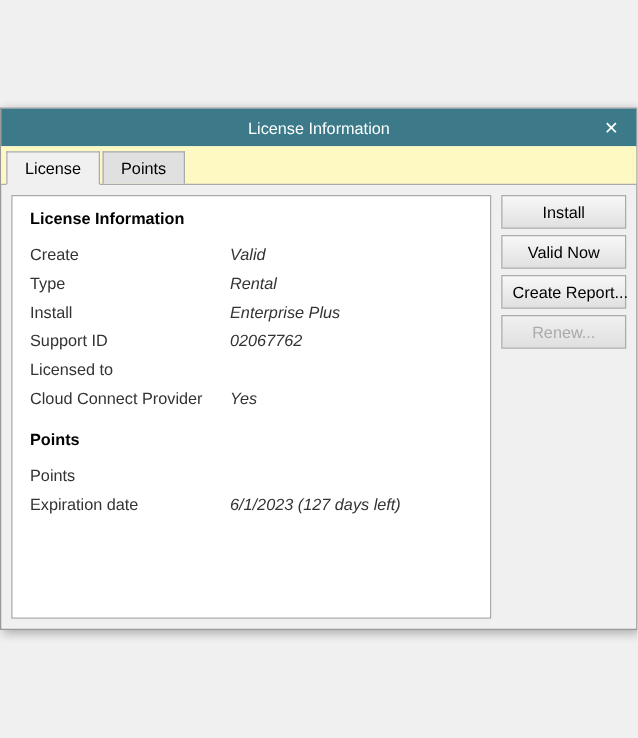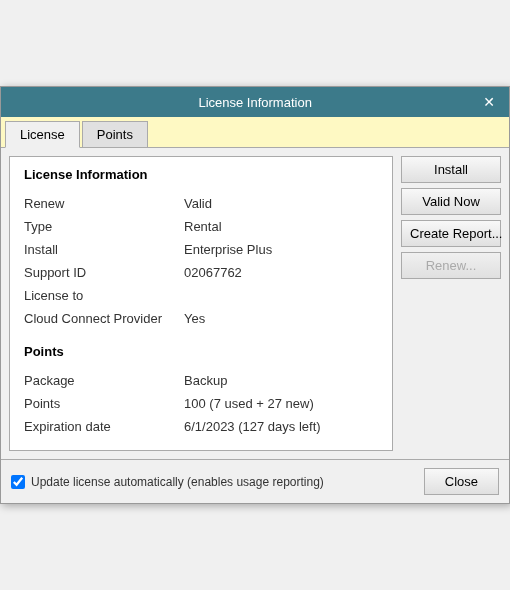"Renew" span.info-label { text: Renew -> Create }
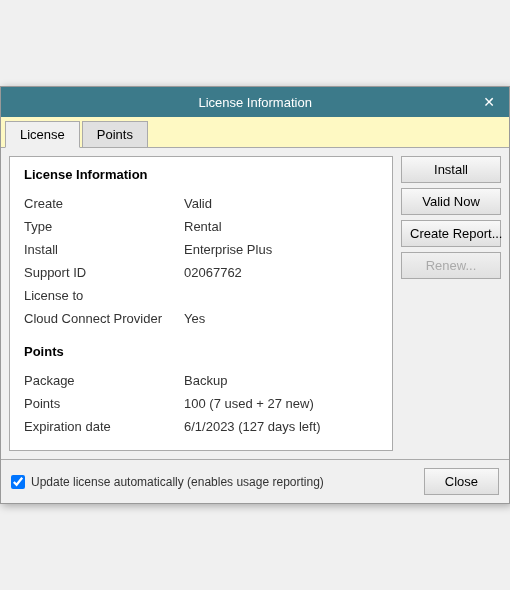"Valid" .info-value { font-style: none -> italic }
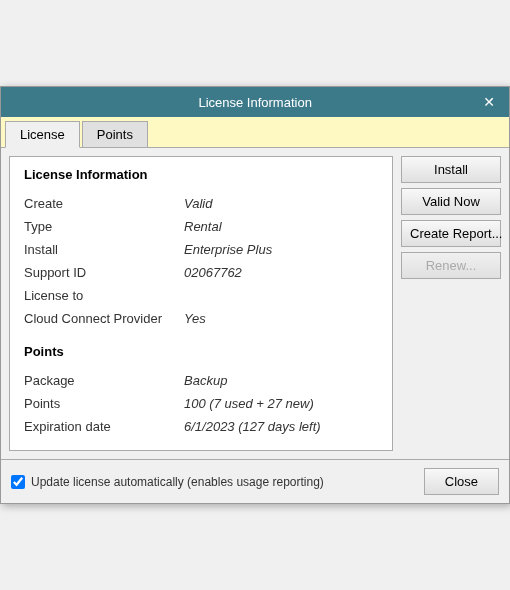"License to" span.info-label { text: License -> Licensed }
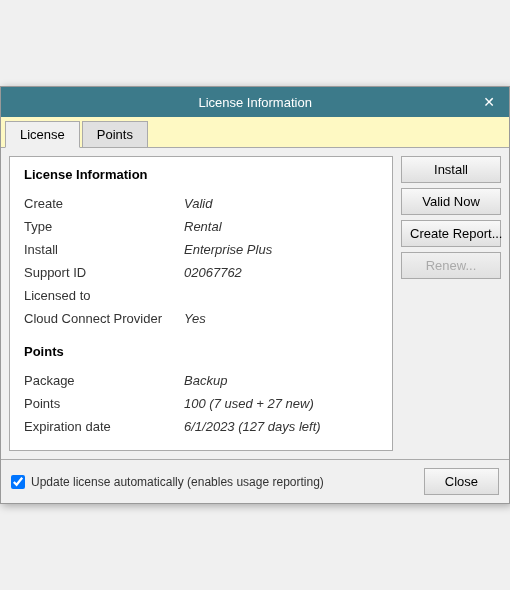"Package" div.info-row { html: <div> <span>Package</span> <span>Backup</span> </div> -> none }
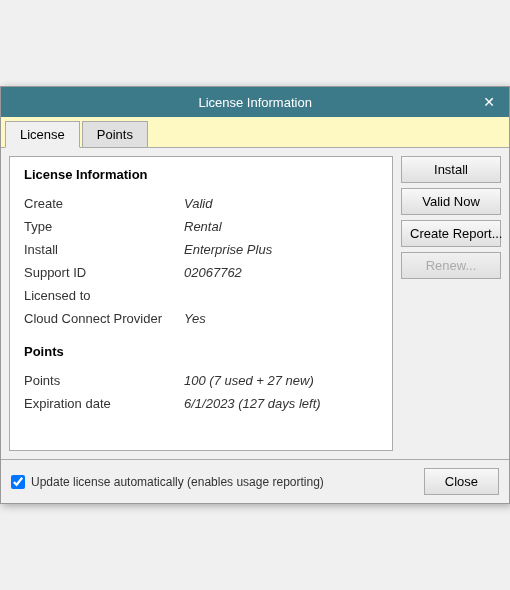"100 (7 used + 27" span.info-value { html: <span>100 (7 used + 27 new)</span> -> none }
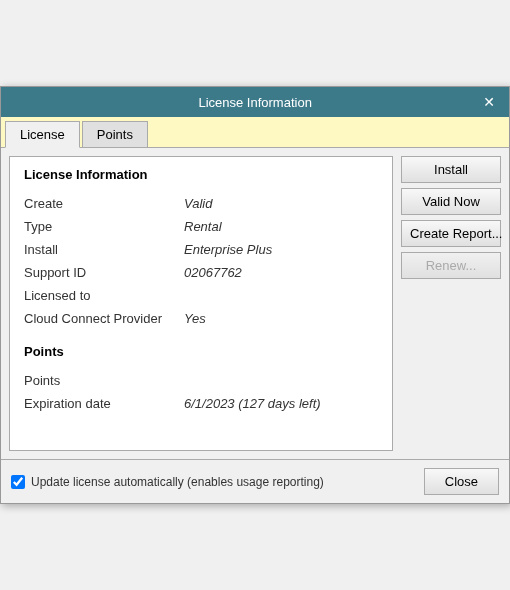"Update license automatically (enables" div.footer { html: <div> <div> <input> <span>Update license automatically (enables usage reporting)</span> </div> <button>Close</button> </div> -> none }
